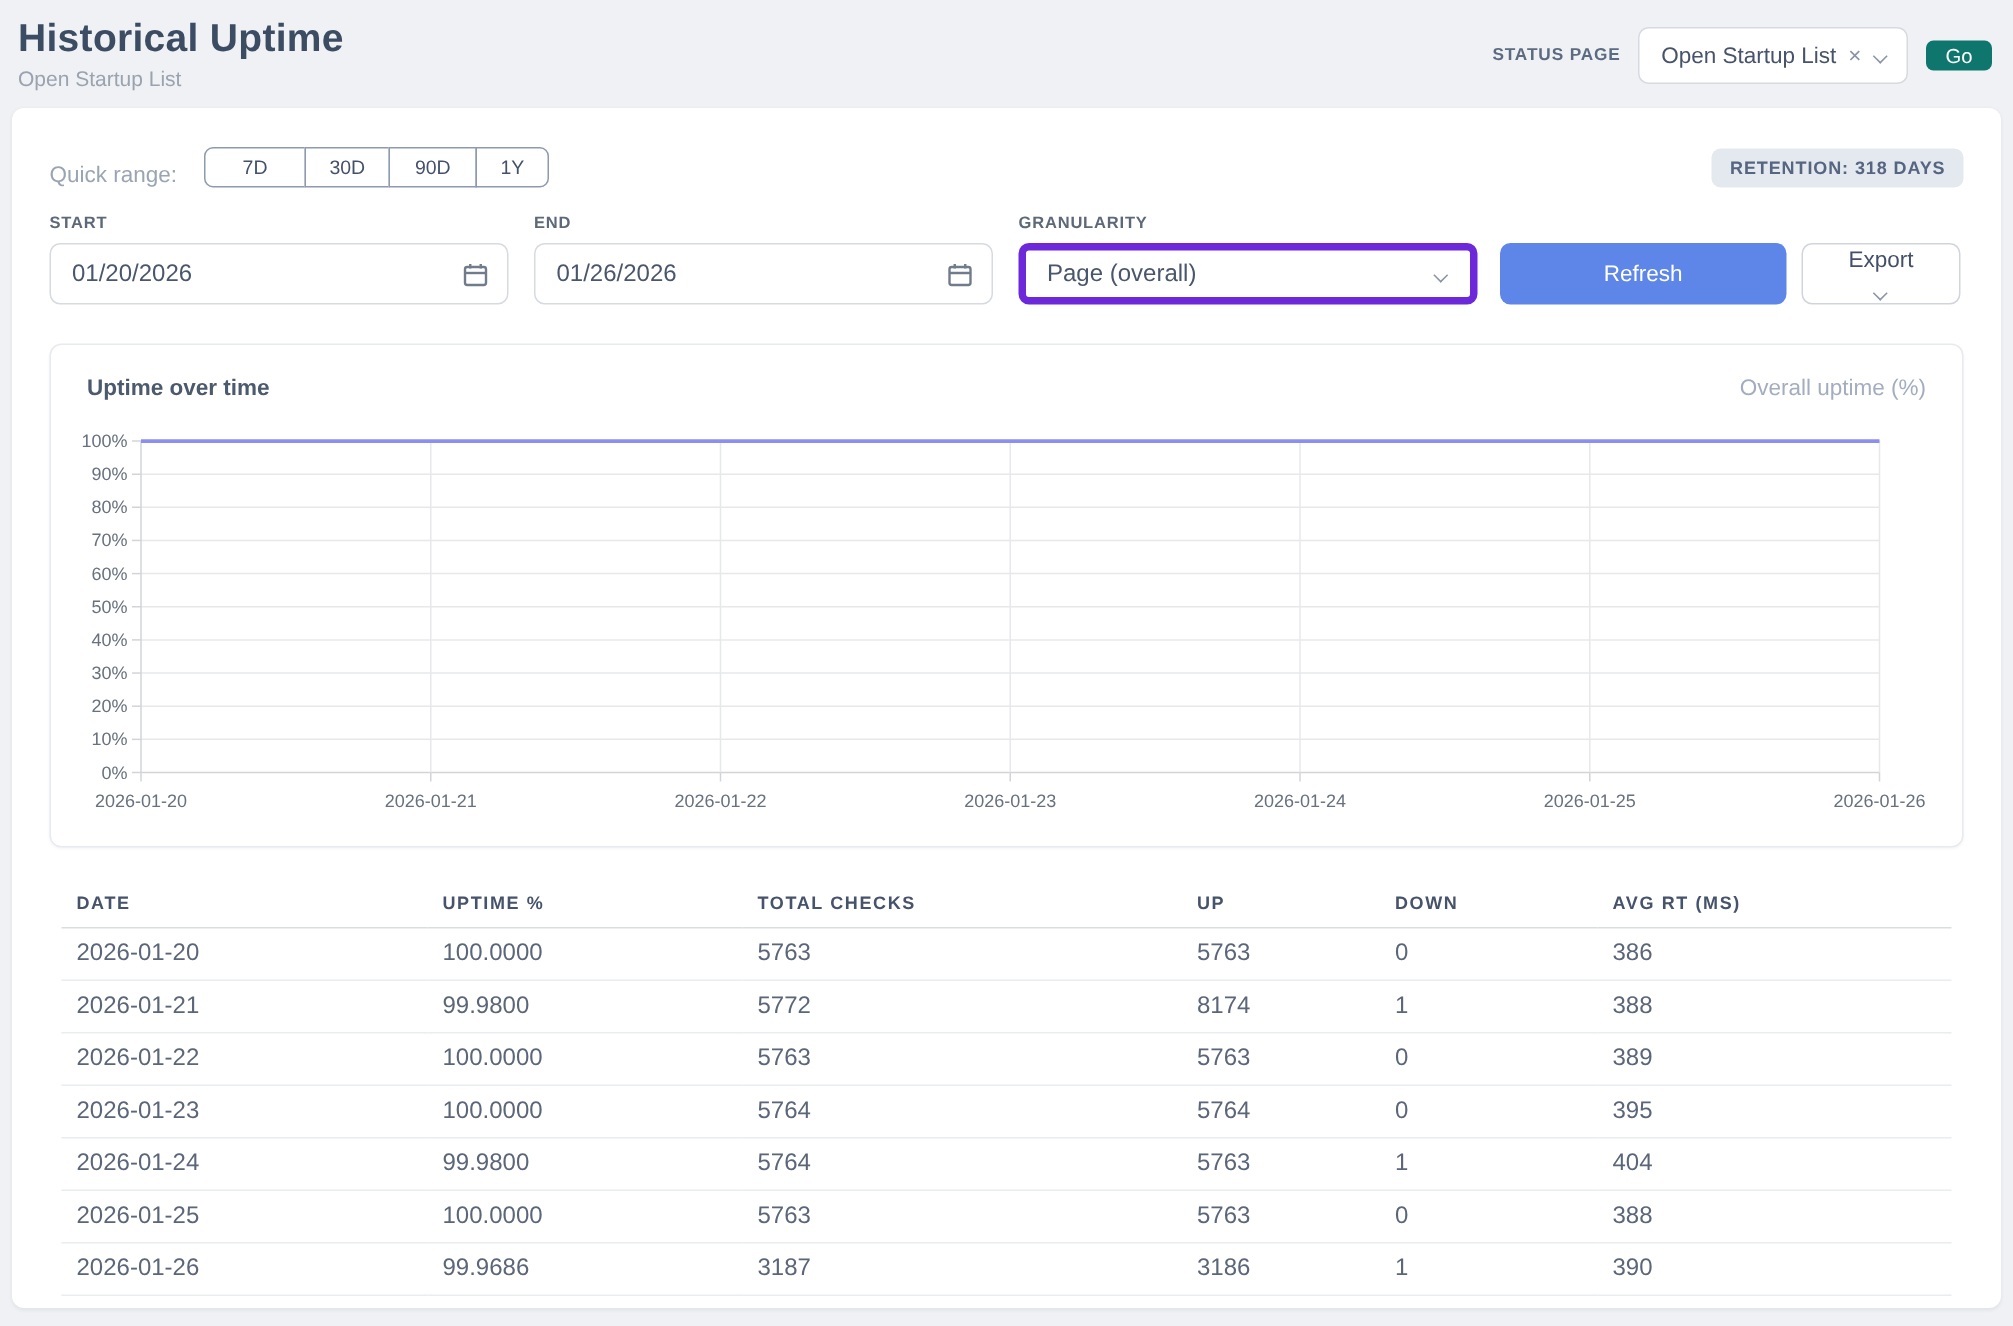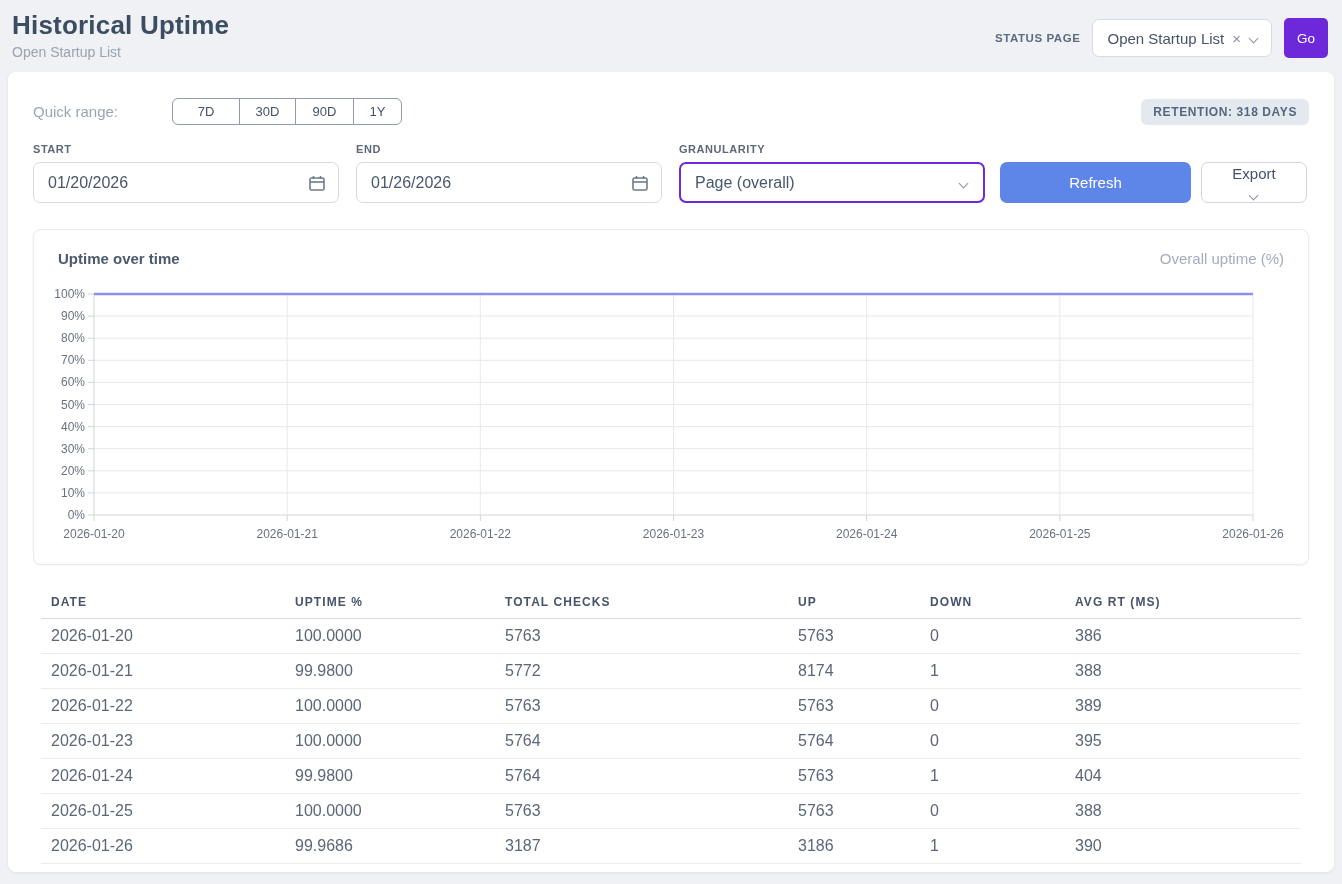"Go" .go-button { background: #6d28d9 -> #0f766e; height: 40px -> 20px }
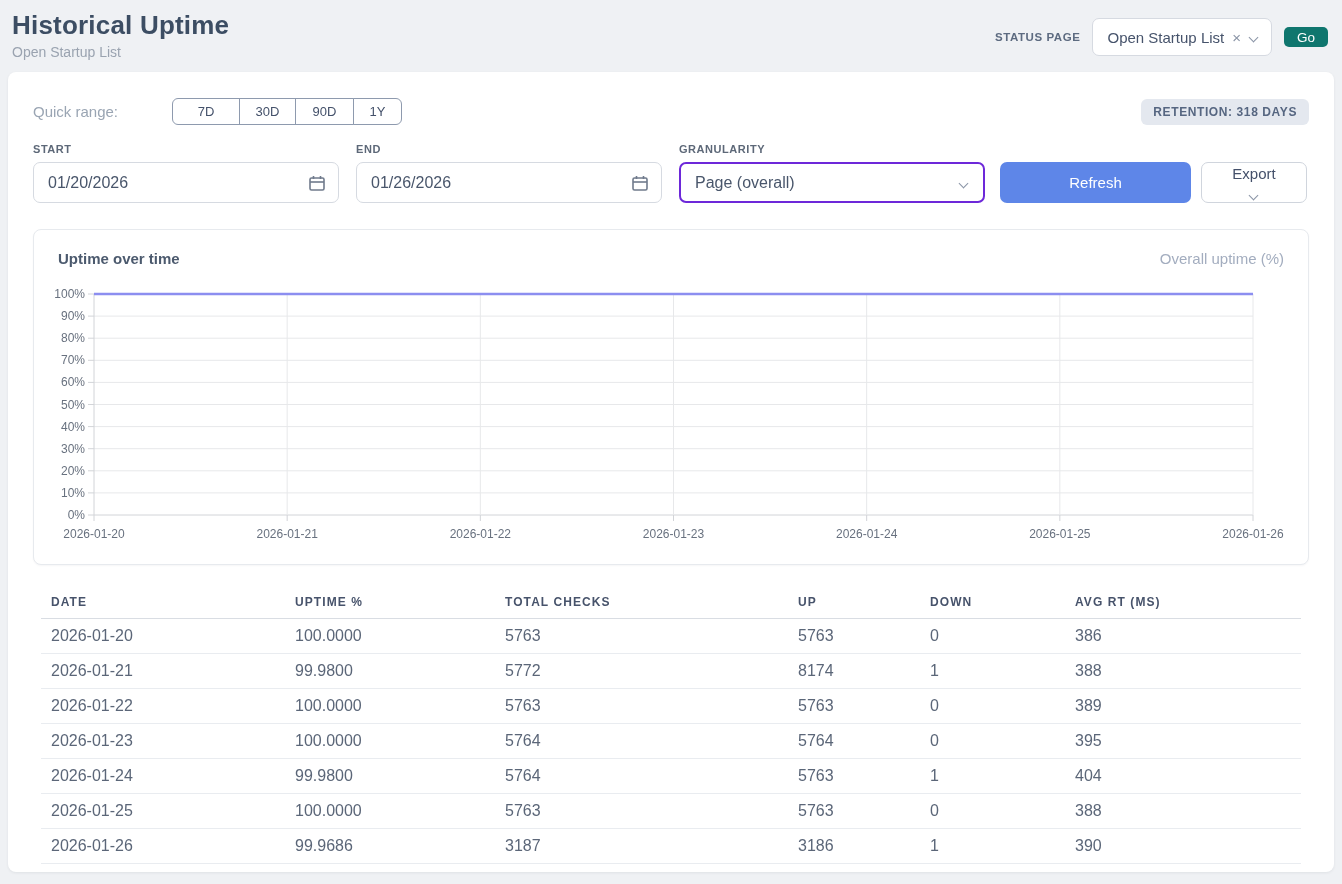"Quick range:" .row-quick { align-items: center -> flex-end; gap: 36px -> none }
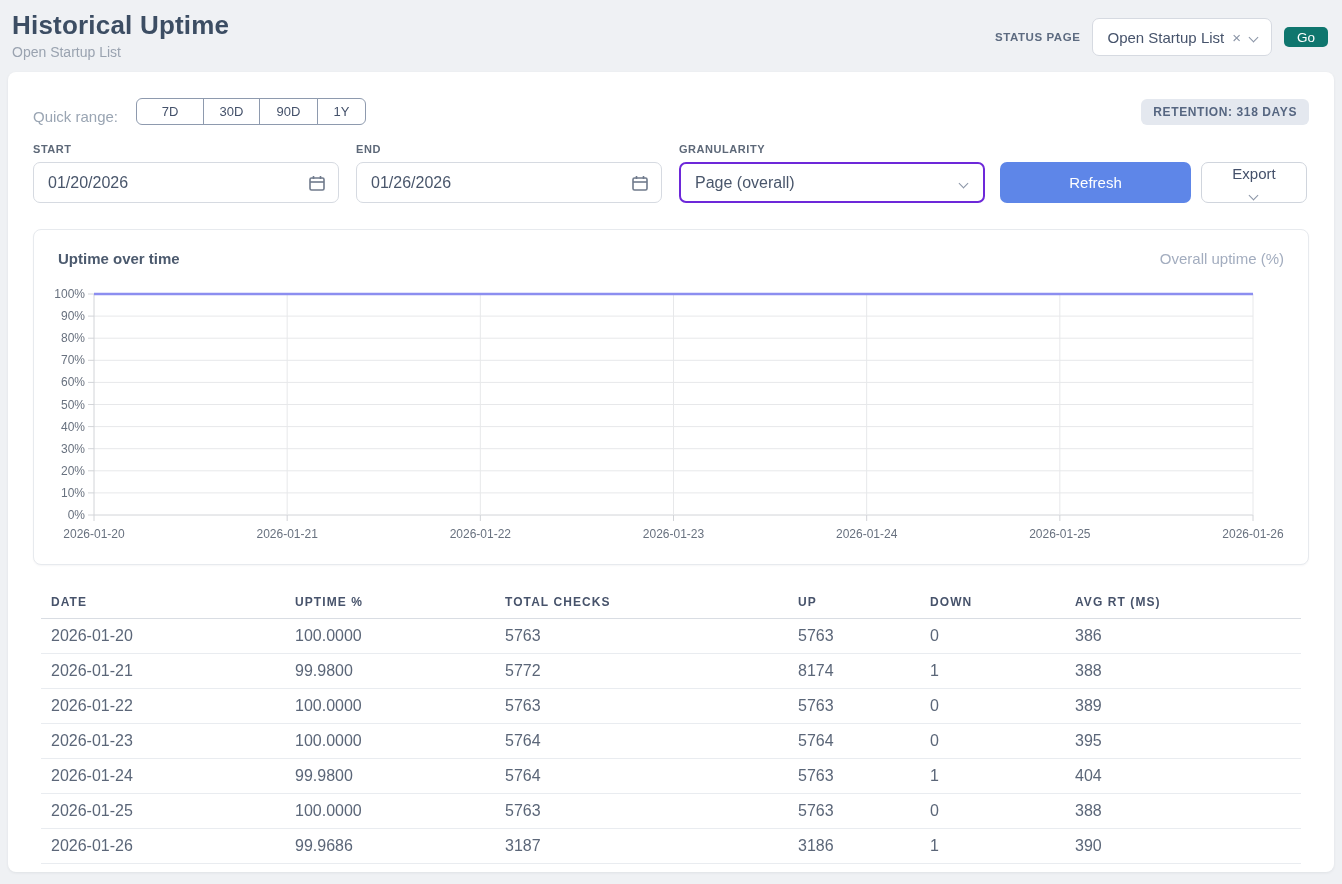"Page (overall)" .select-box { border: 2px solid #6d28d9 -> 5px solid #6d28d9 }
